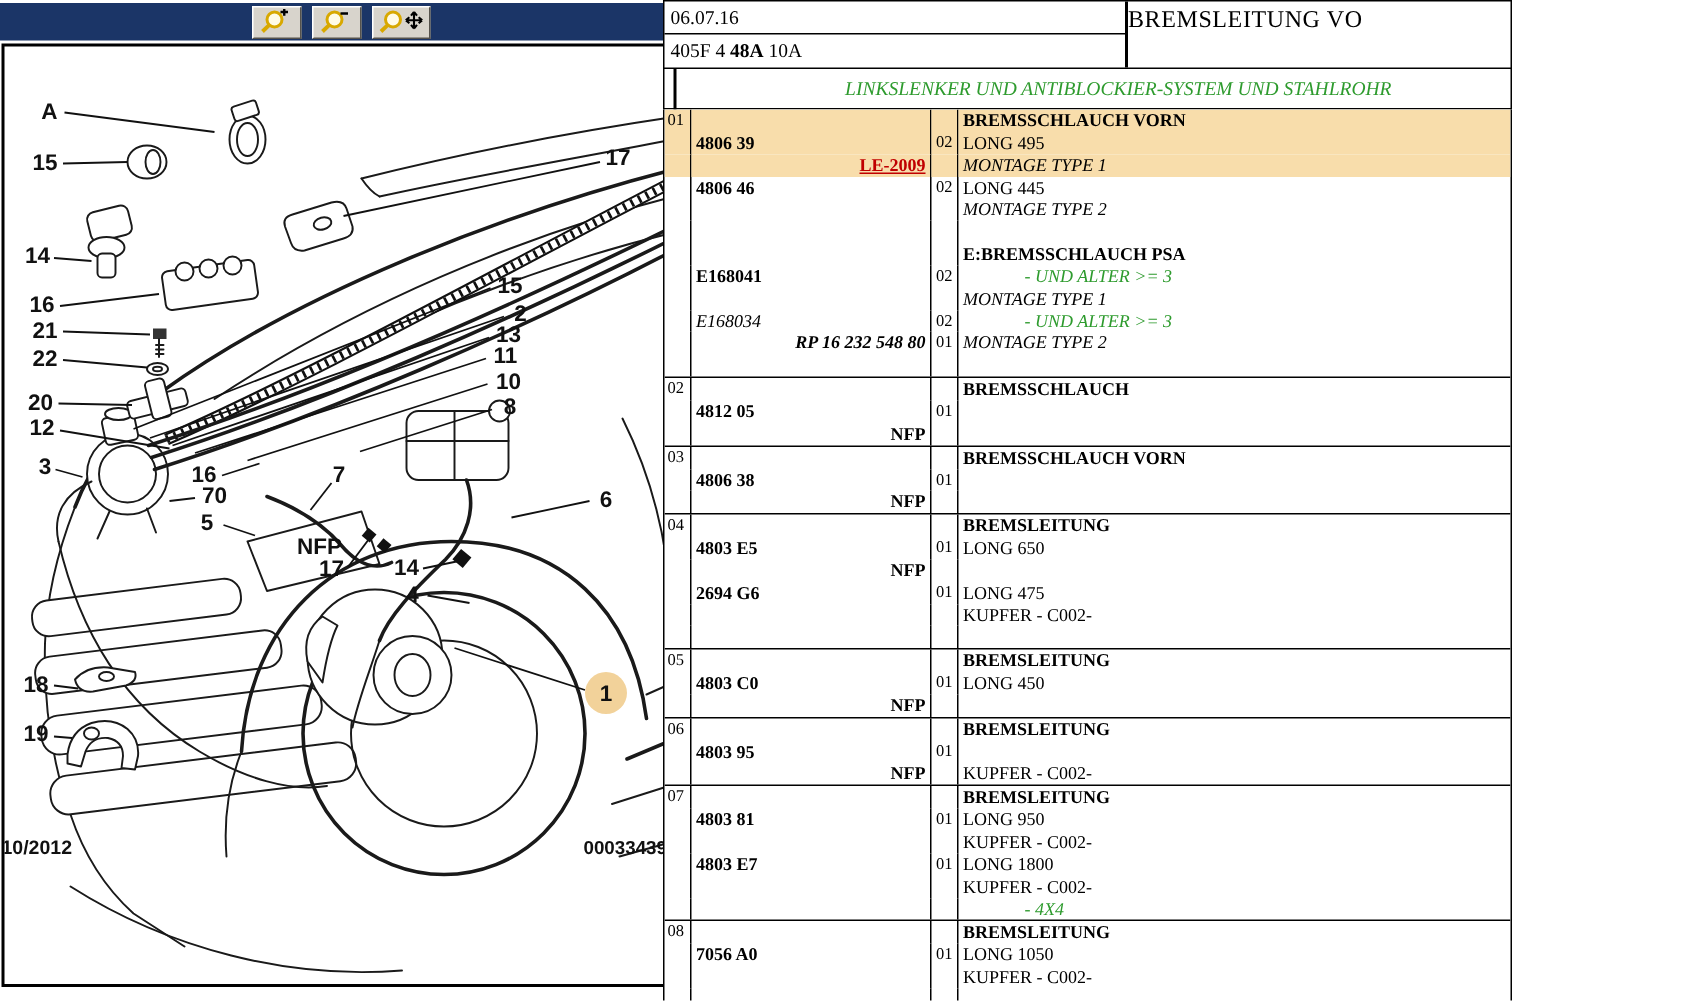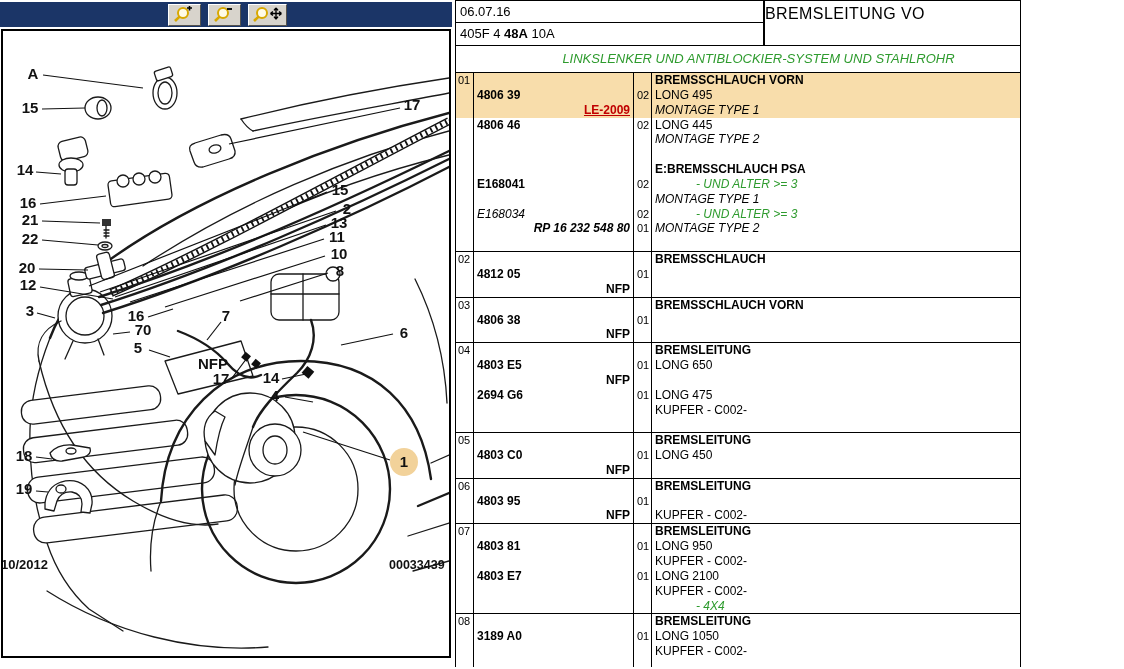"06.07.16" .tablewrap { font-family: none -> Liberation Serif, serif; left: 455px -> 442px }
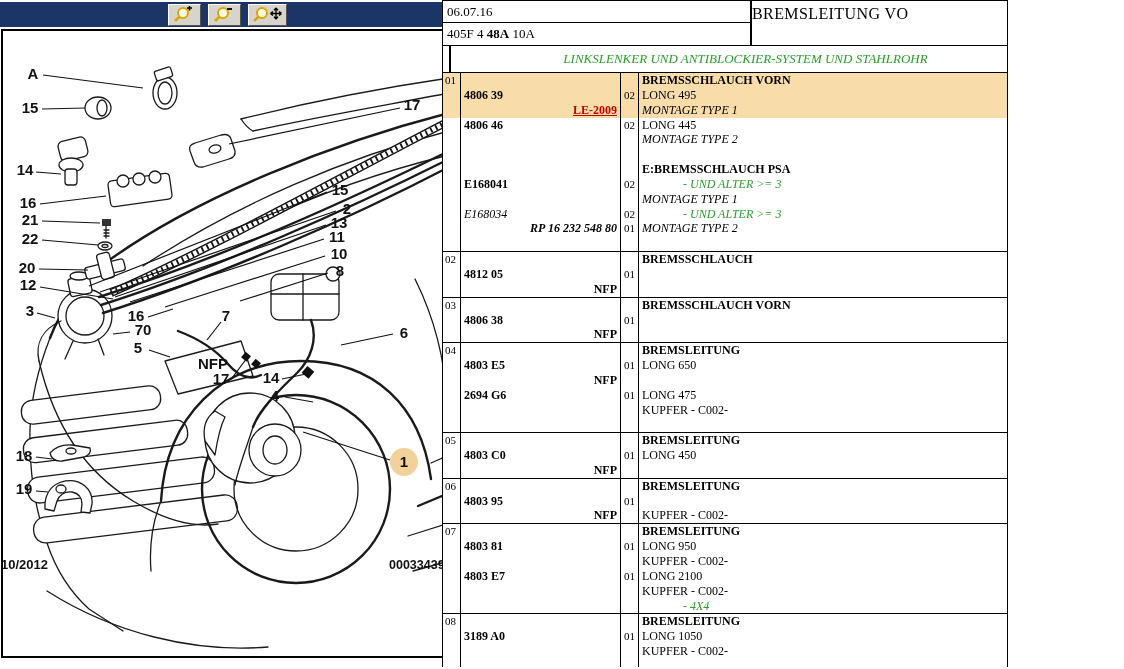"LONG 2100" div.c { text: 2100 -> 1800 }
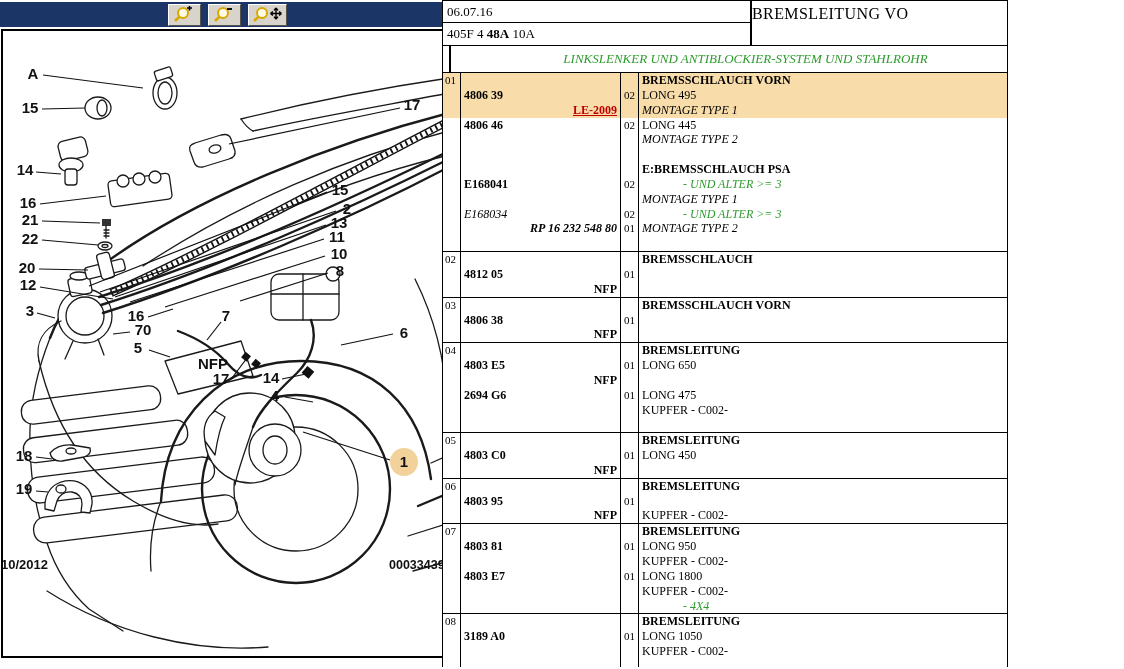"3189 A0" div.c { text: 3189 -> 7056 }
